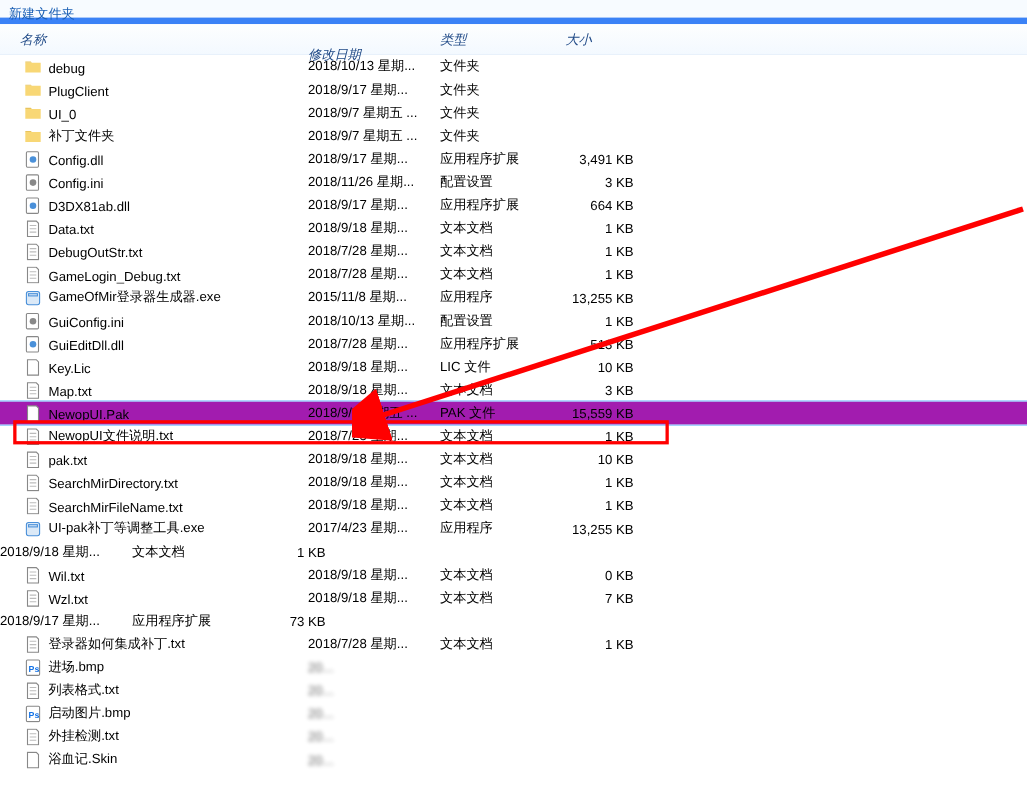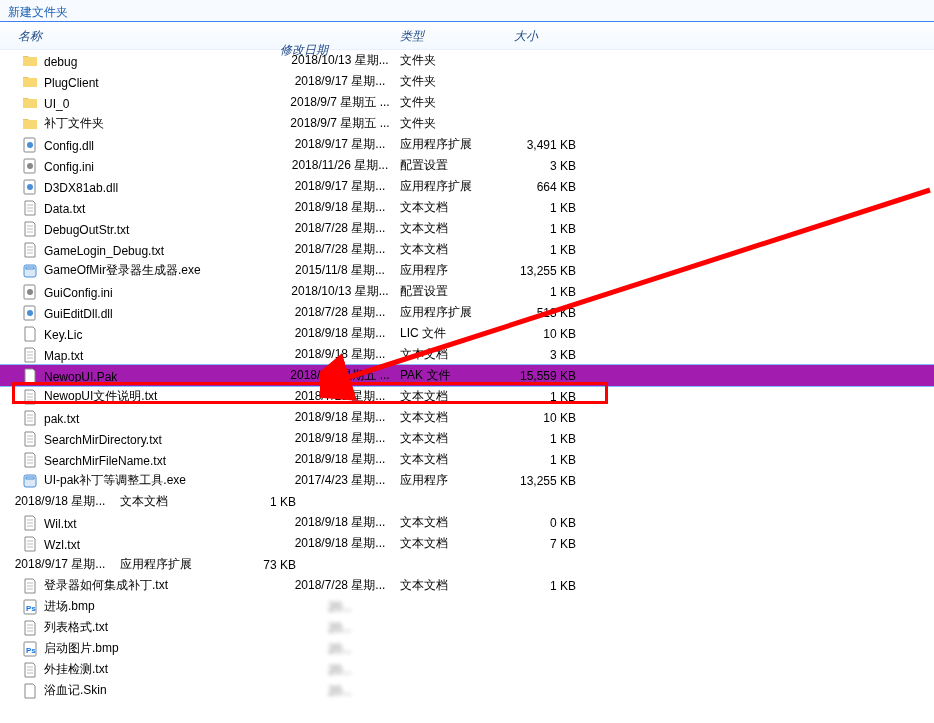"新建文件夹" .breadcrumb { border-bottom: 1px solid #3b82f6 -> 6px solid #3b82f6 }
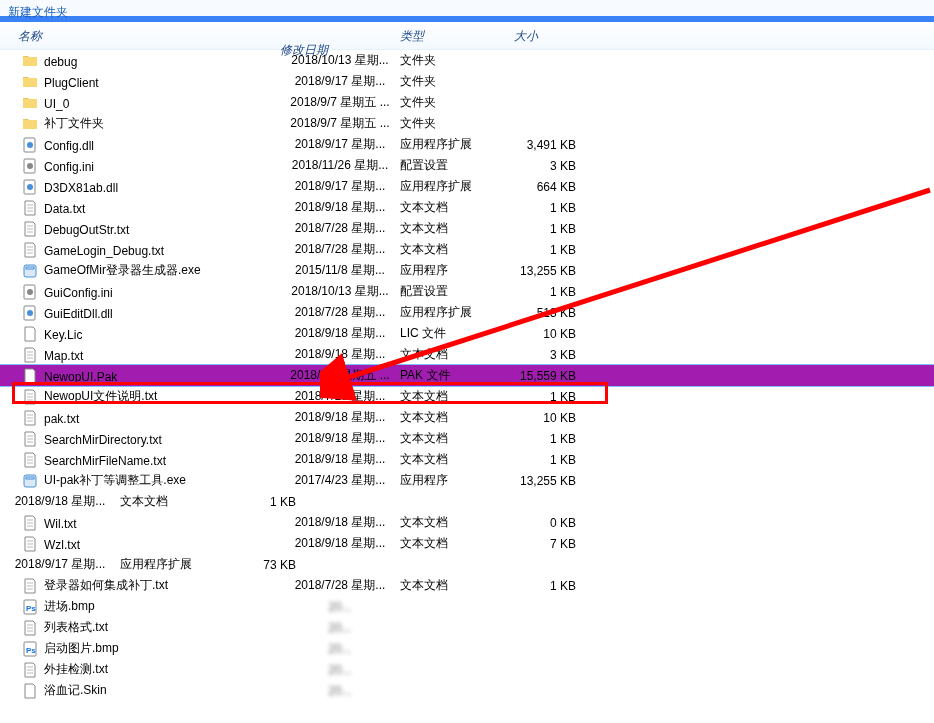"2018/10/13 星期..." .cell-date { text-align: center -> none }
